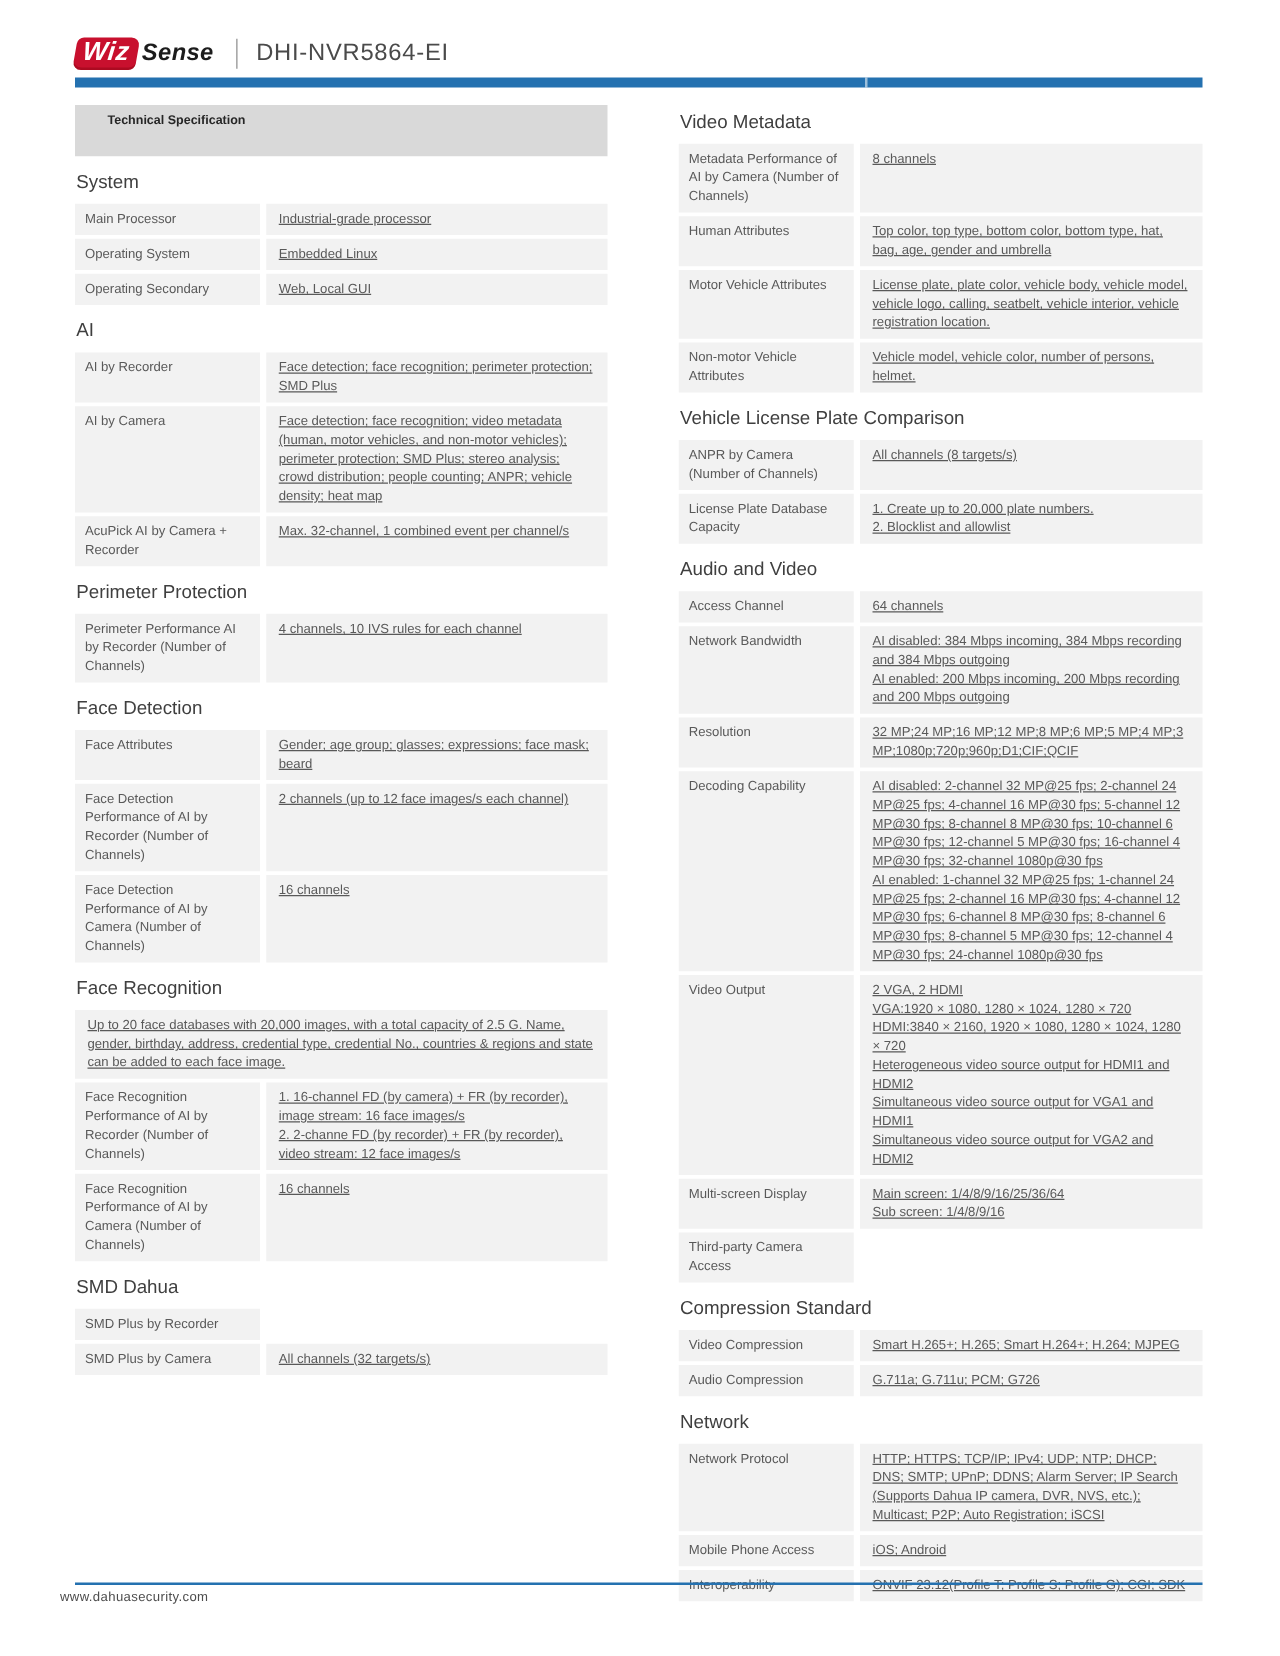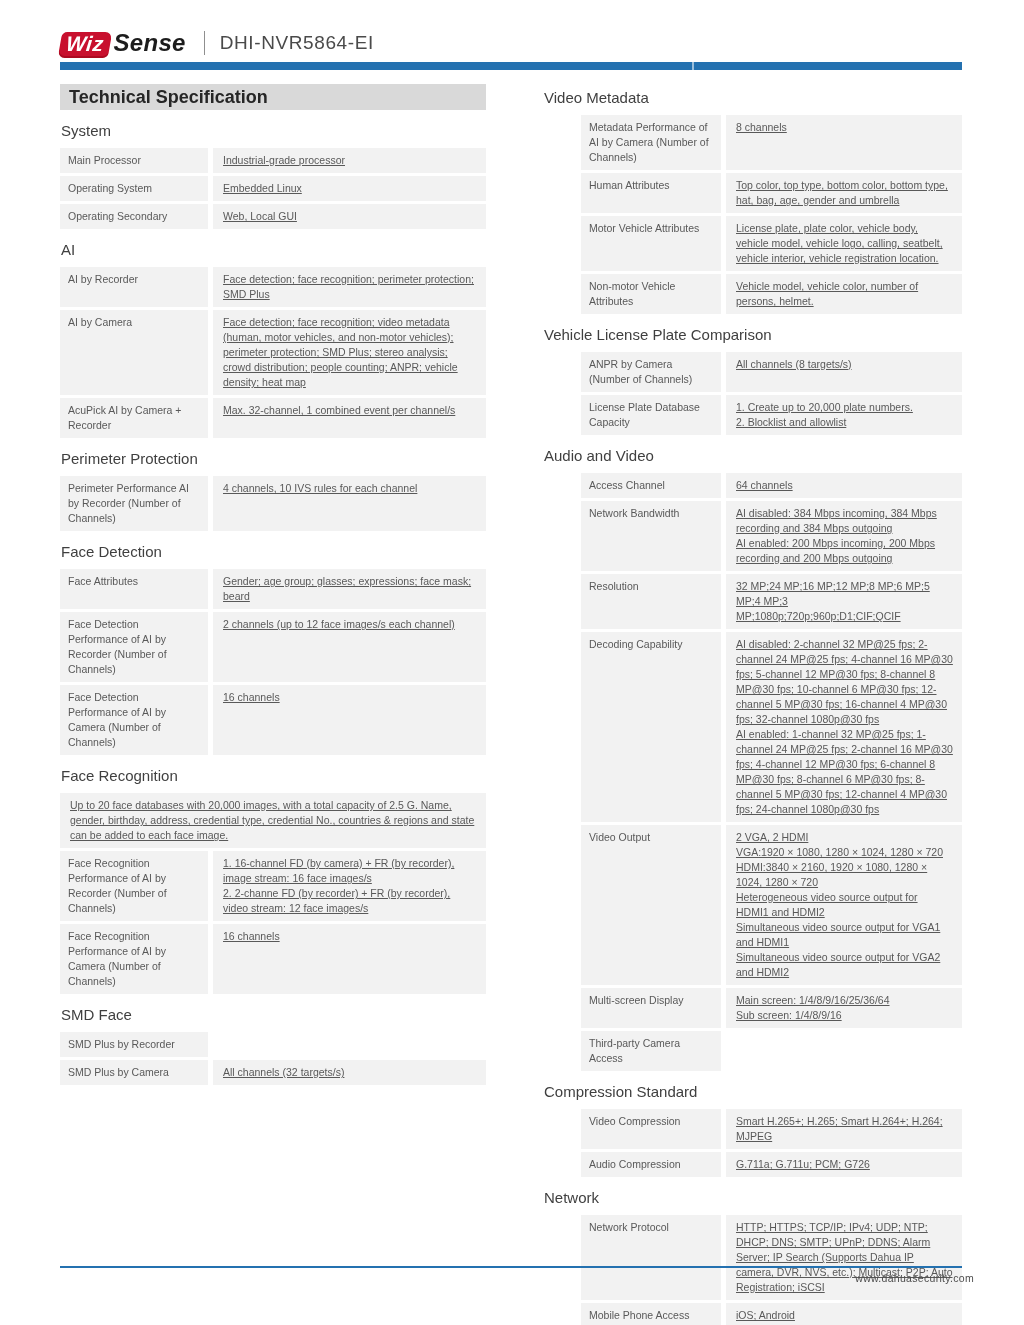"Sense" .sense-txt { font-size: 24px -> 19px }
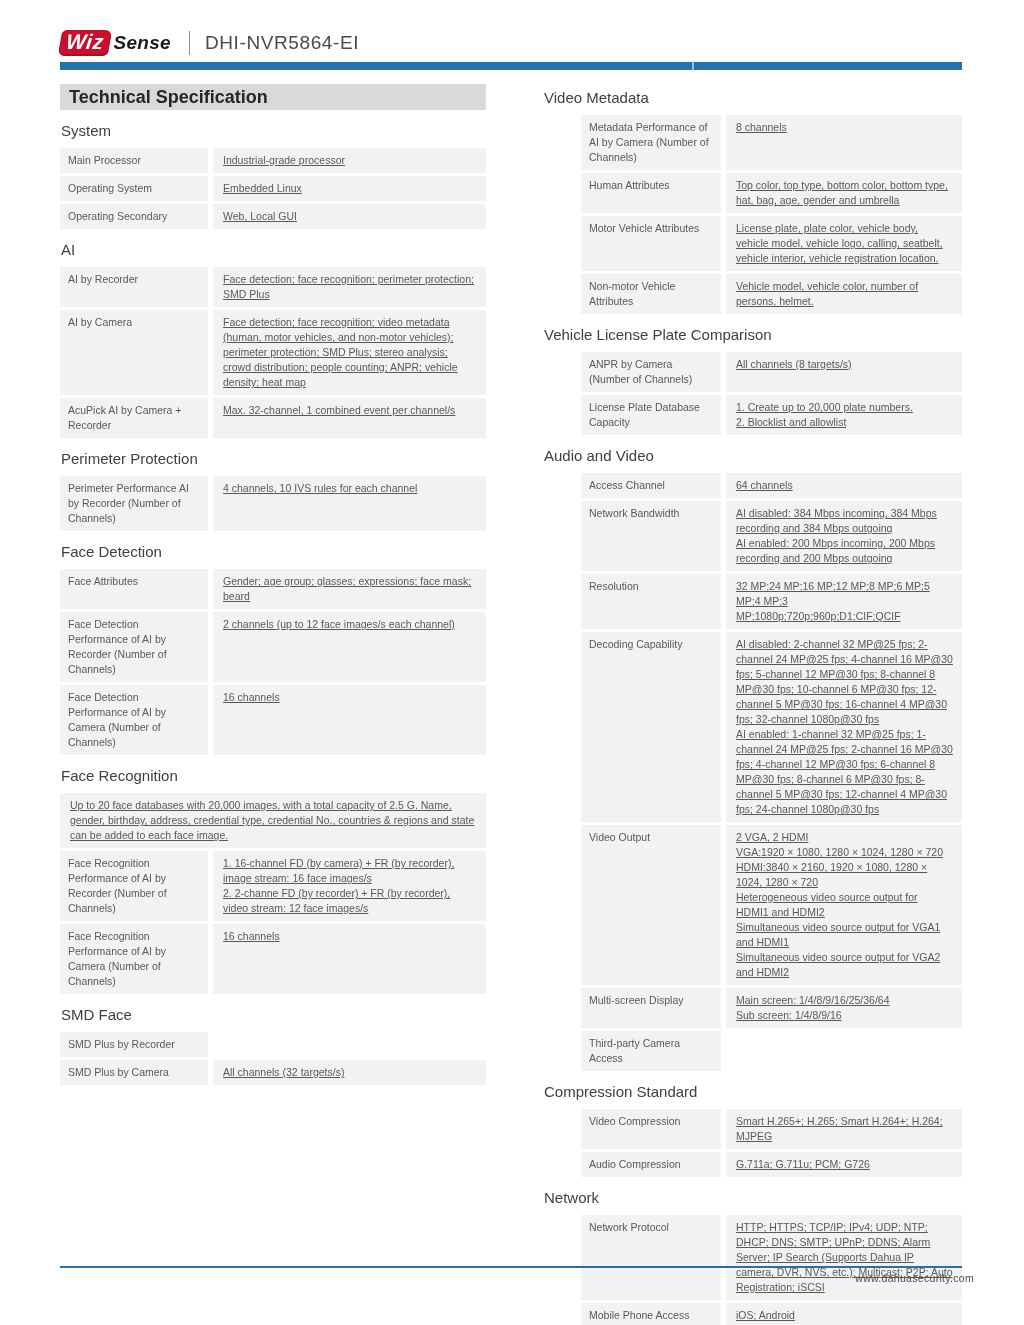"Technical Specification" .ts-bar { font-size: 18px -> 10px; height: 26px -> 41px; padding-left: 9px -> 26px }
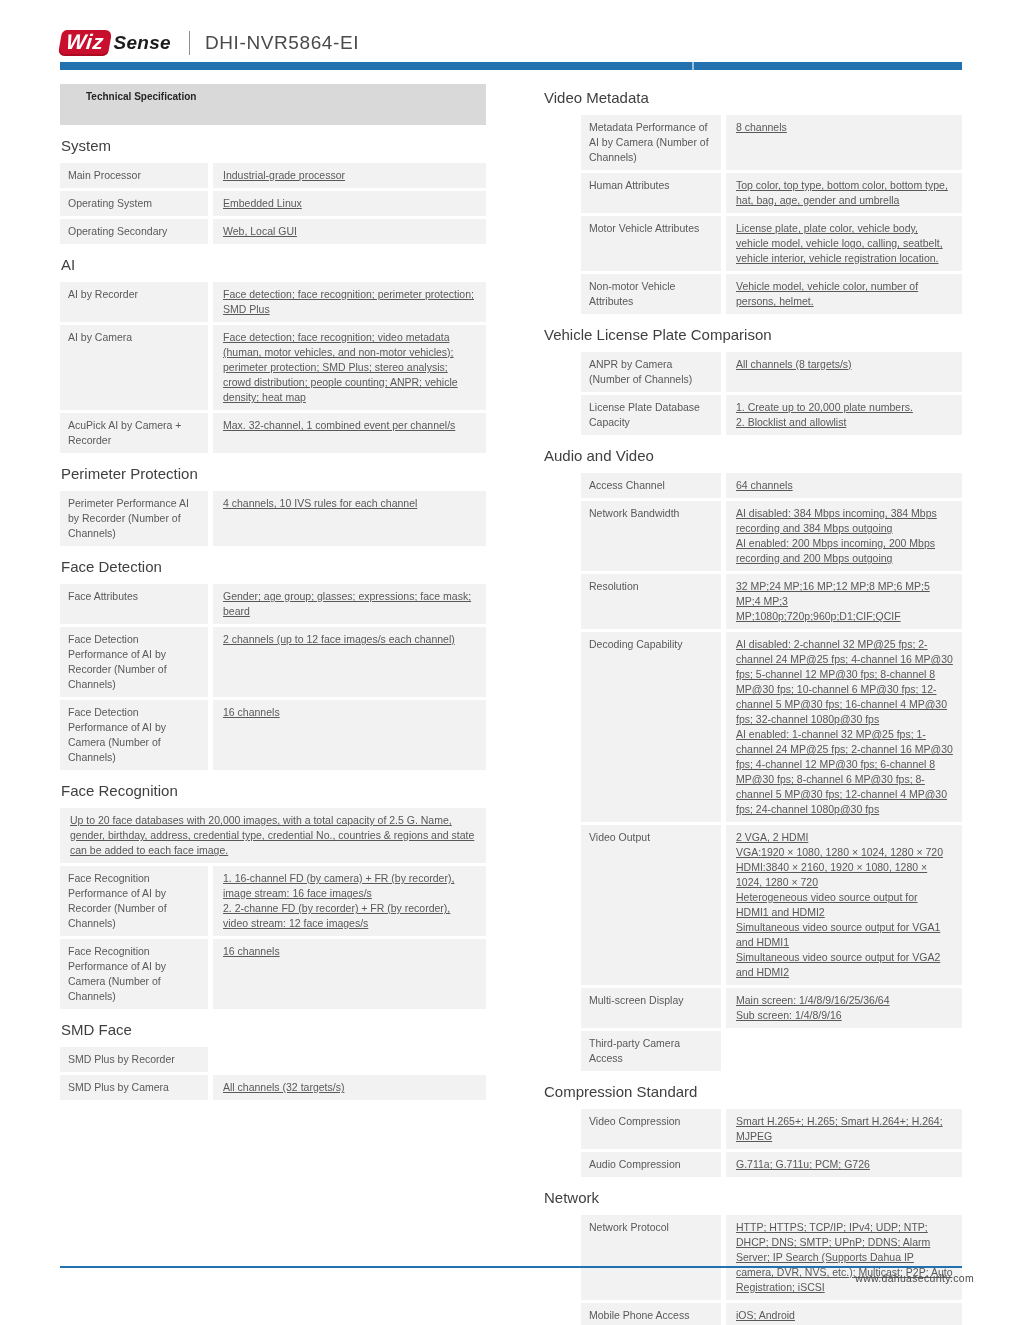"Metadata Performance of AI by" .col-right .cell.label { margin-left: 38px -> none }
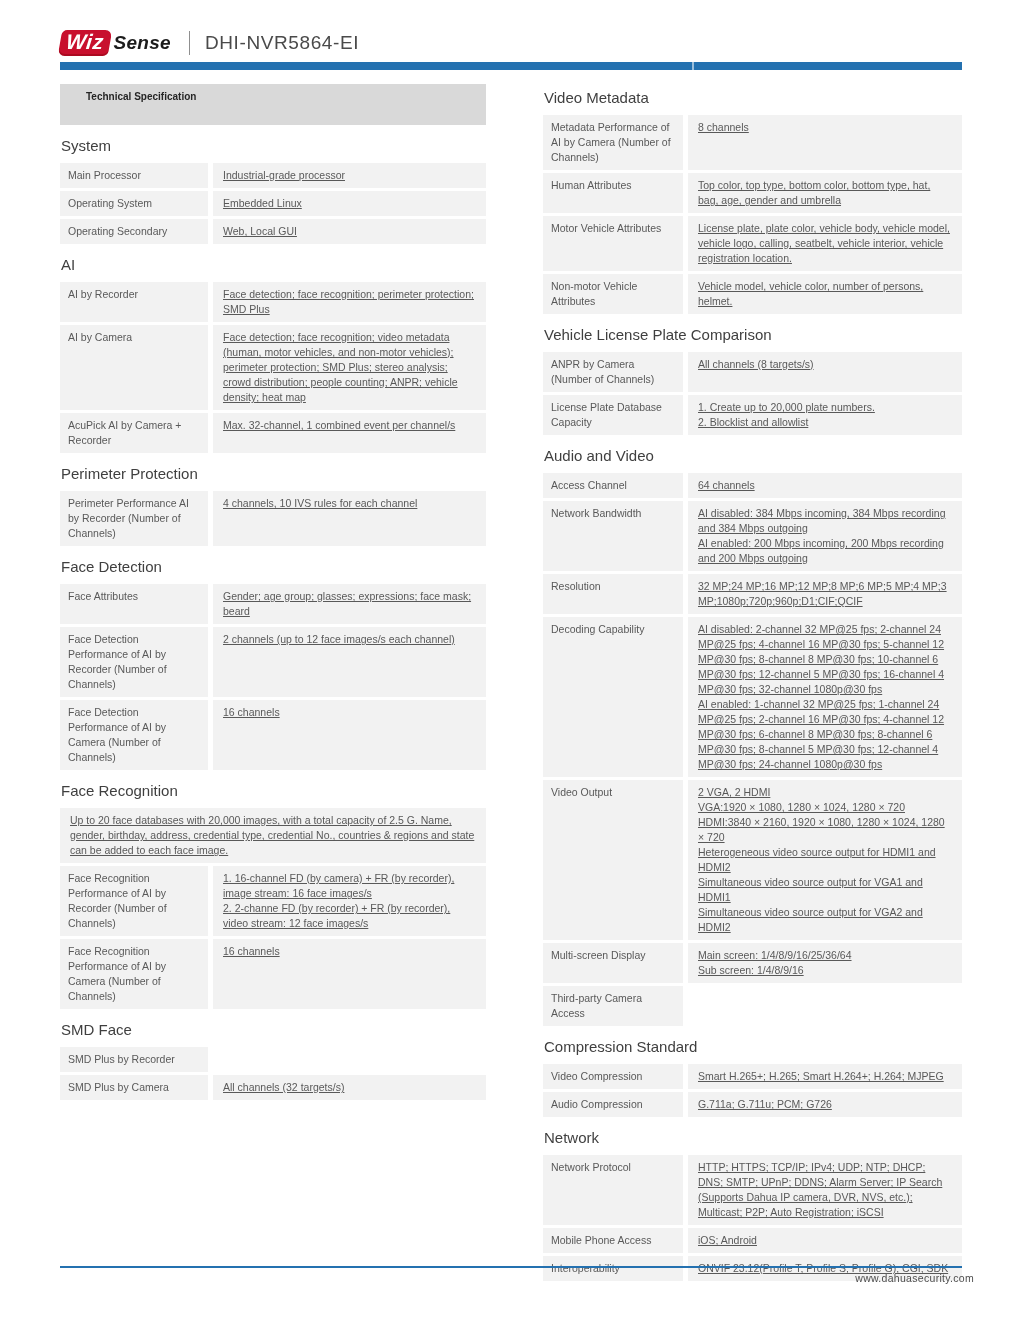"SMD Face" h2.section-heading { text: Face -> Dahua }
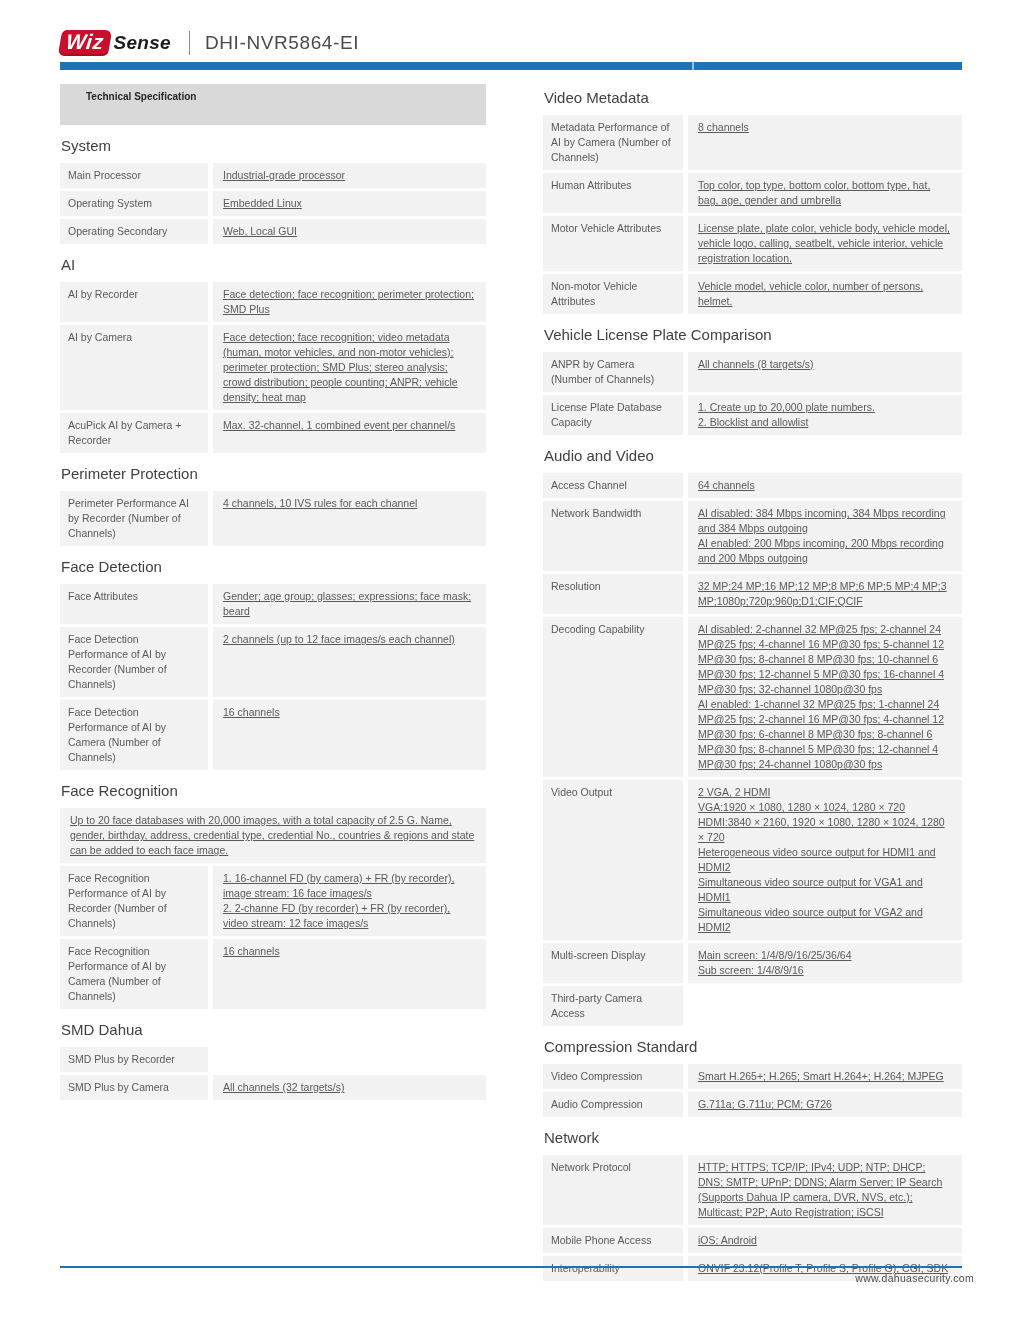"www.dahuasecurity.com" .footer-url { left: 72px -> 48px; text-align: right -> left }
